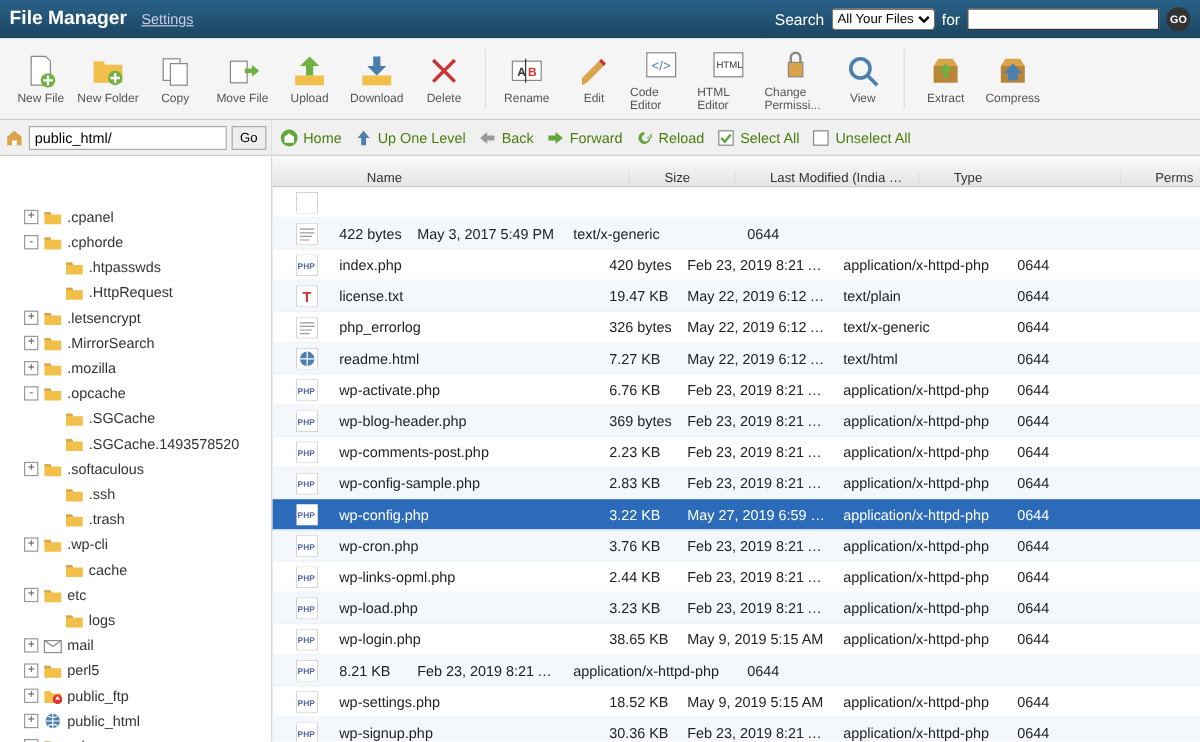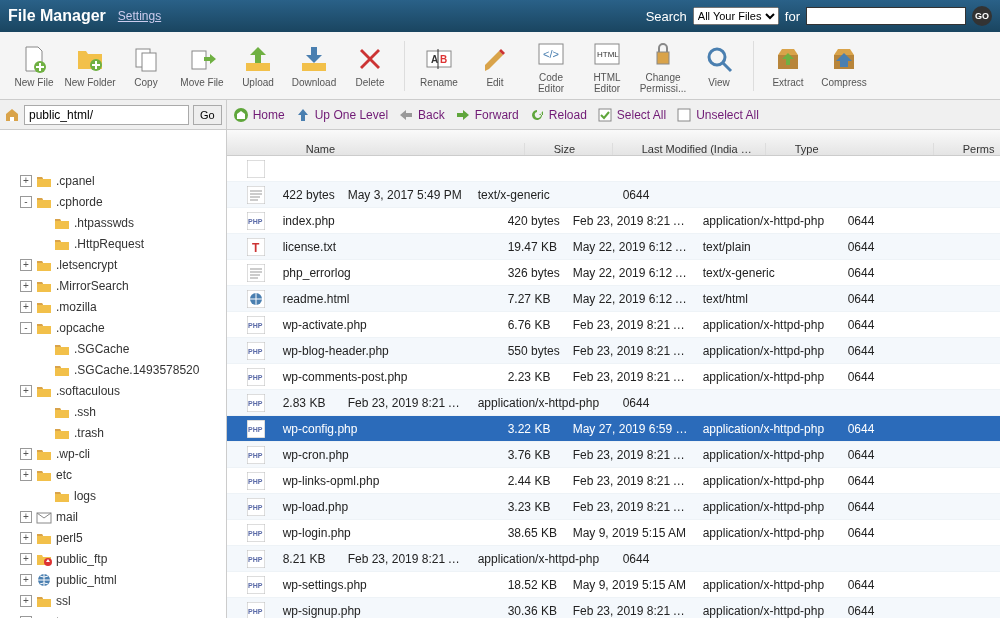"New File" .tool-label { text-align: center -> none }
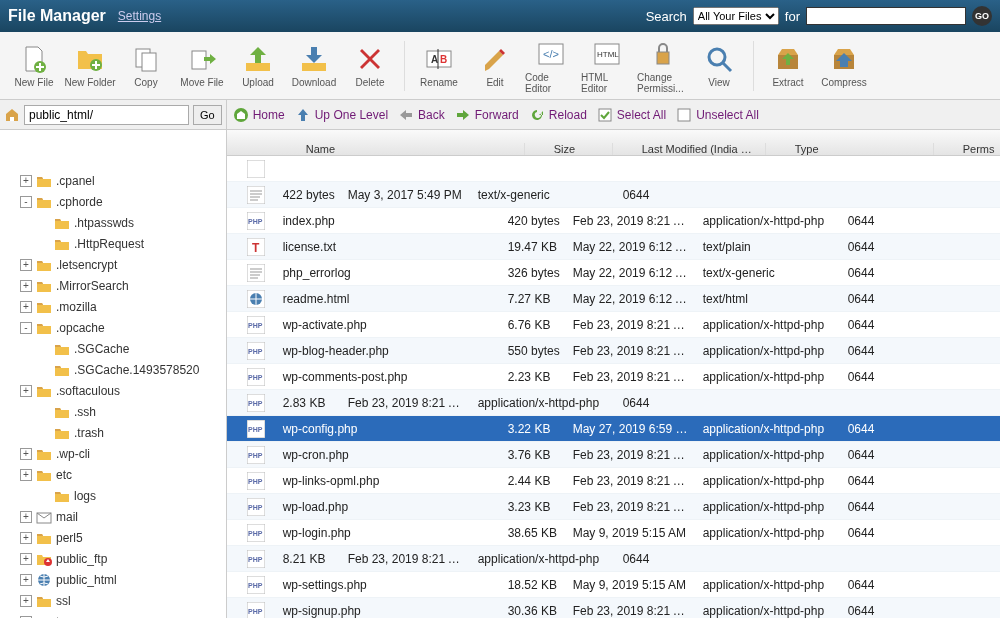"Home" .nav-item { color: #701a75 -> #4d7c0f }
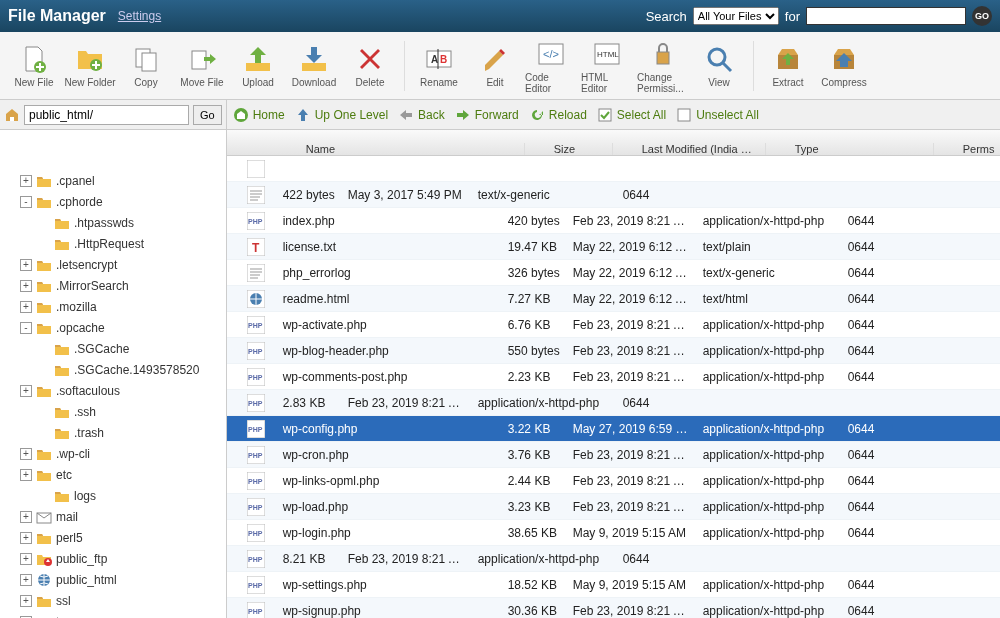"550 bytes" div.col { text: 550 -> 369 }
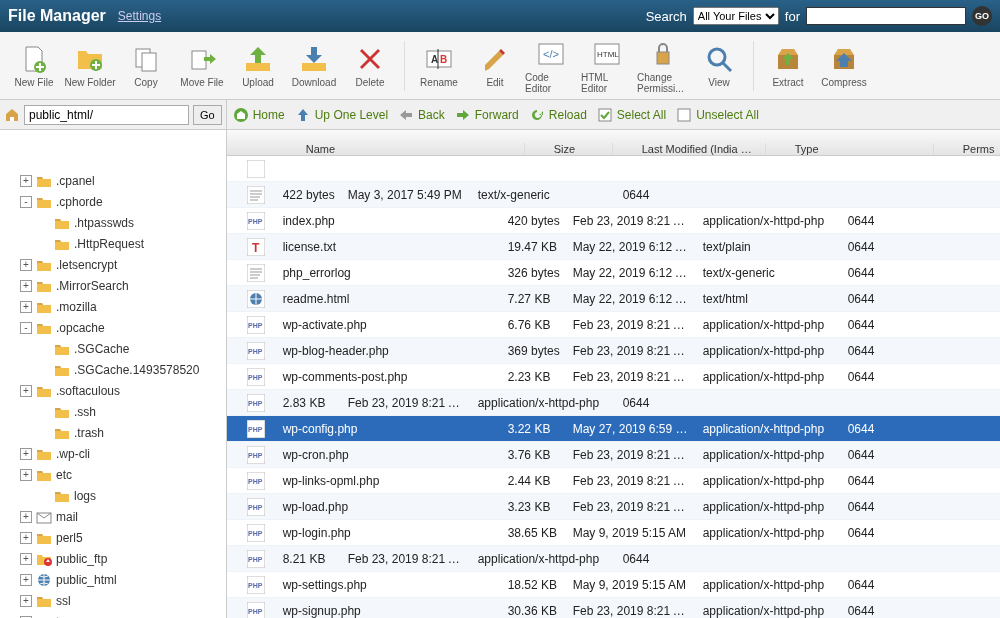"wp-config-sample.php" div.col { html: none -> <div>wp-config-sample.php</div> }
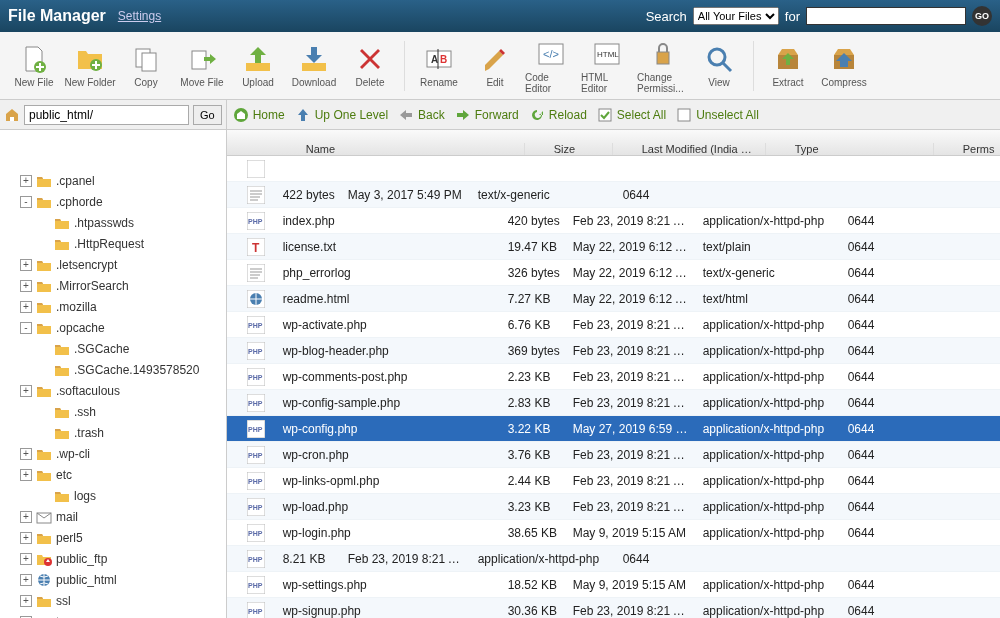"cache" div.tree-node { html: none -> <div> <span></span> <svg> <path></path> <path></path> </svg> <span>cache</span> </div> }
